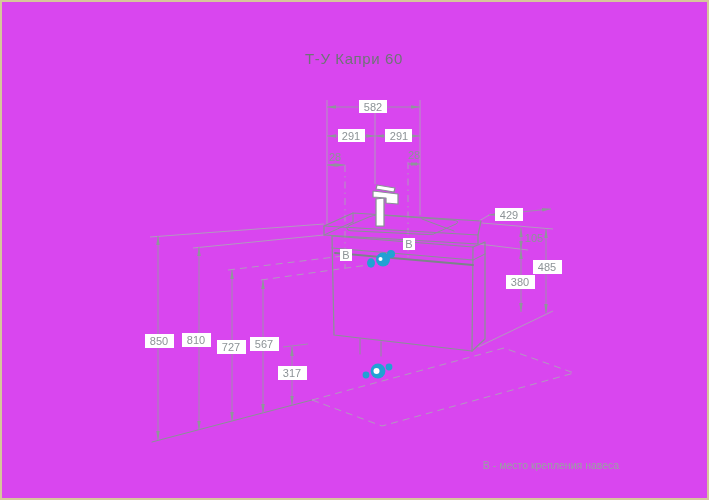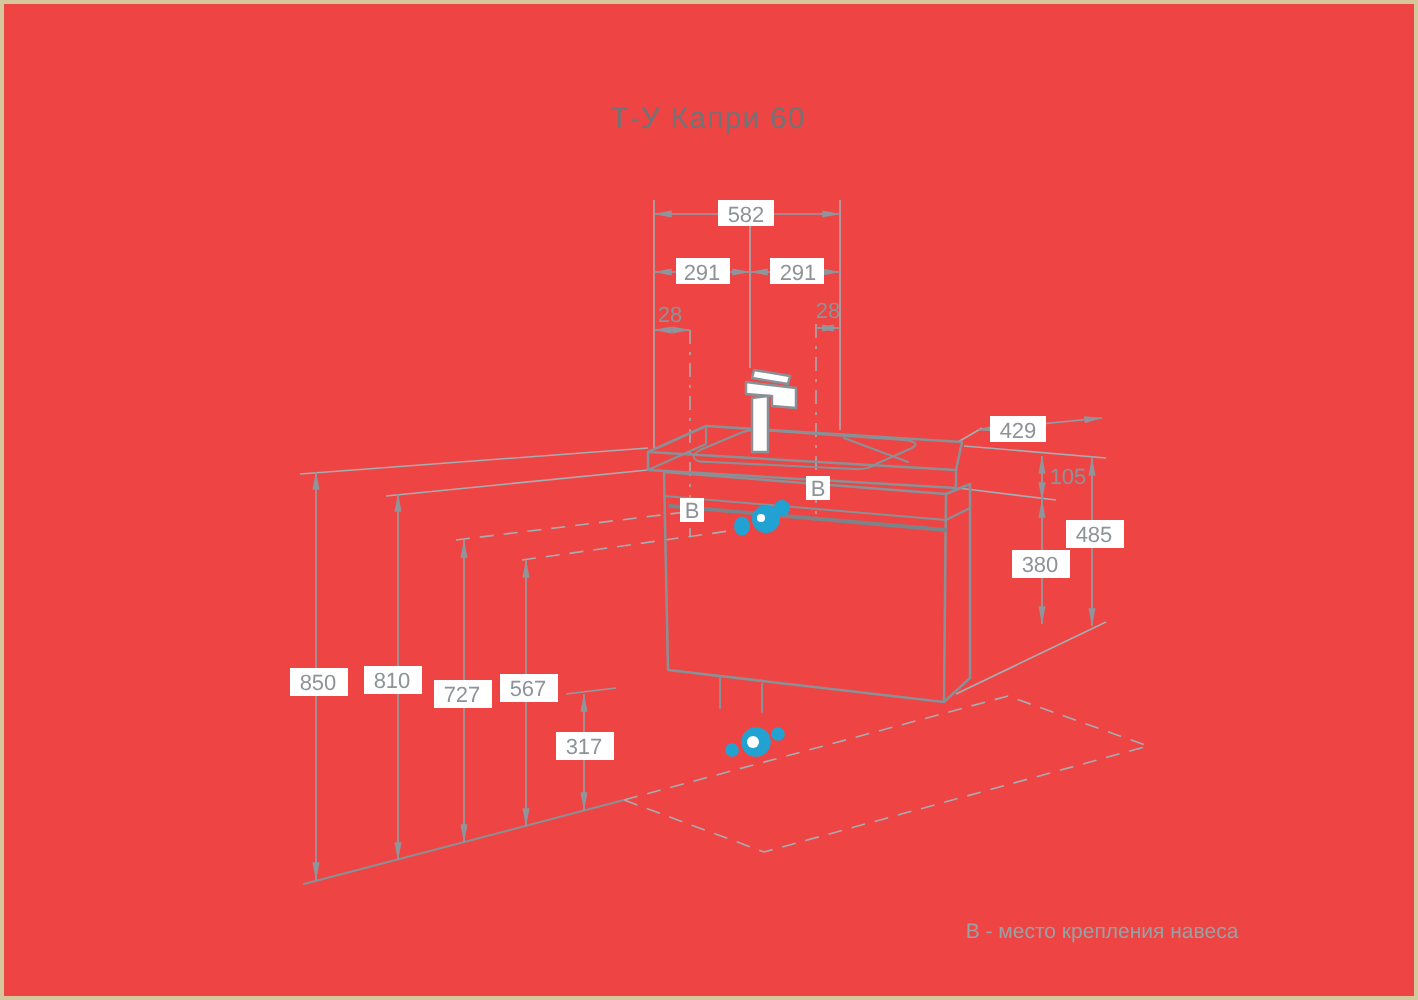"Т-У Капри 60" #page { background: #ef4444 -> #d946ef }
